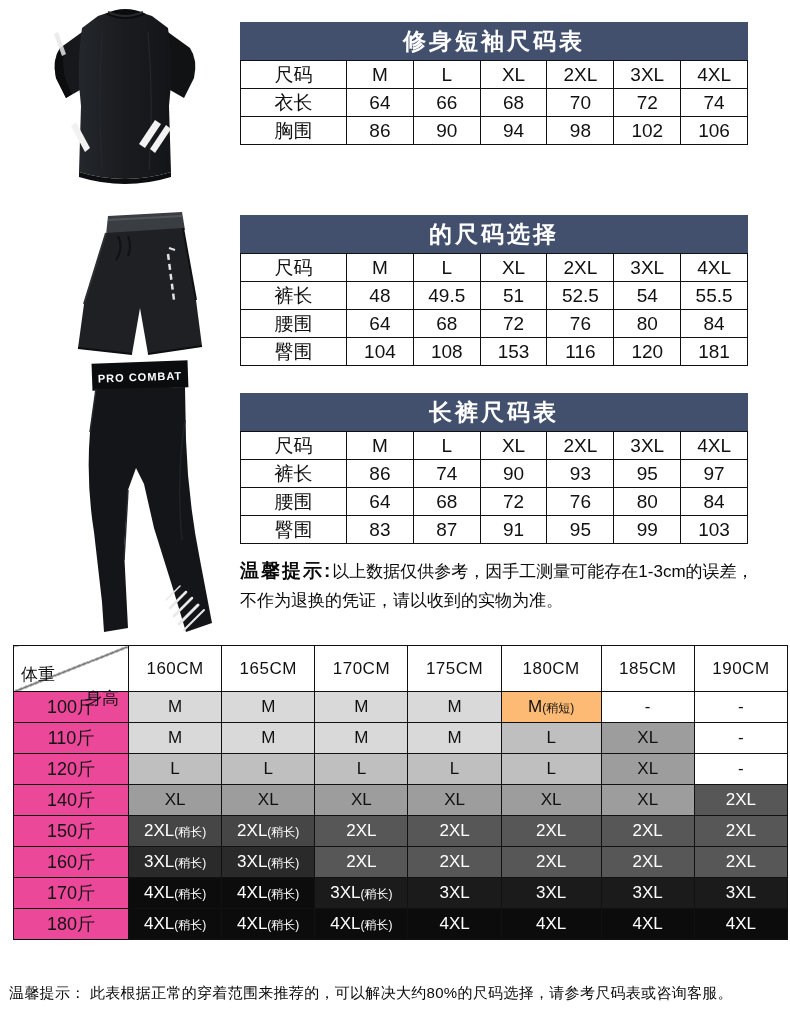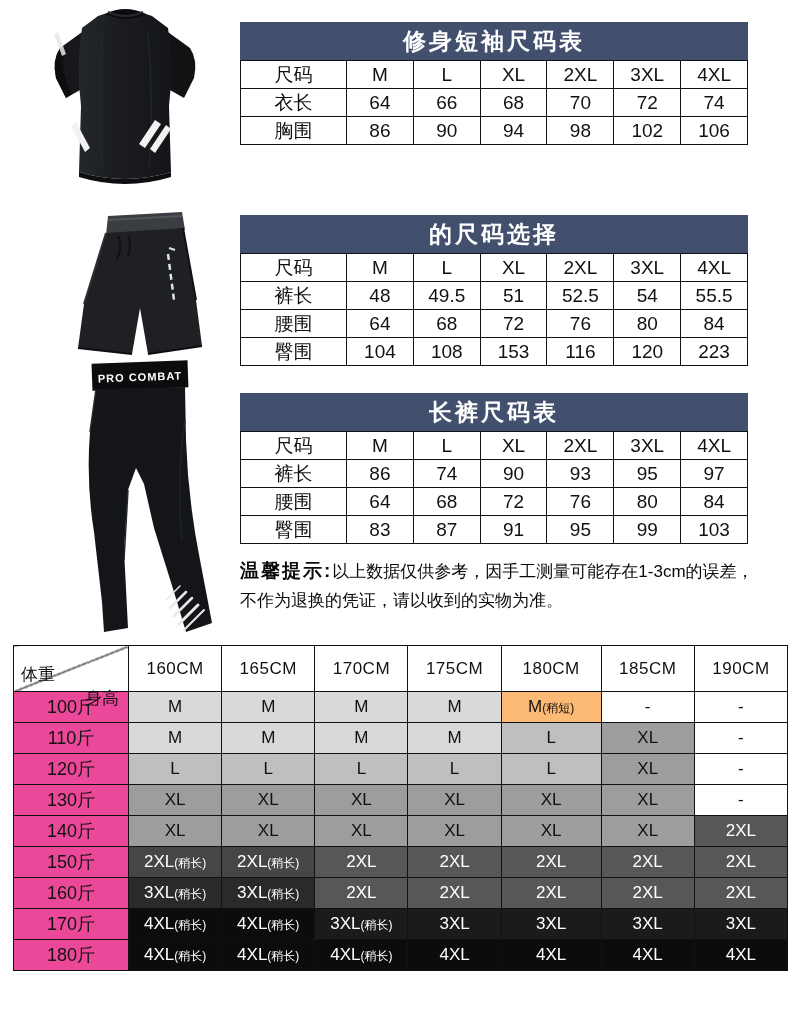"223" td { text: 223 -> 181 }
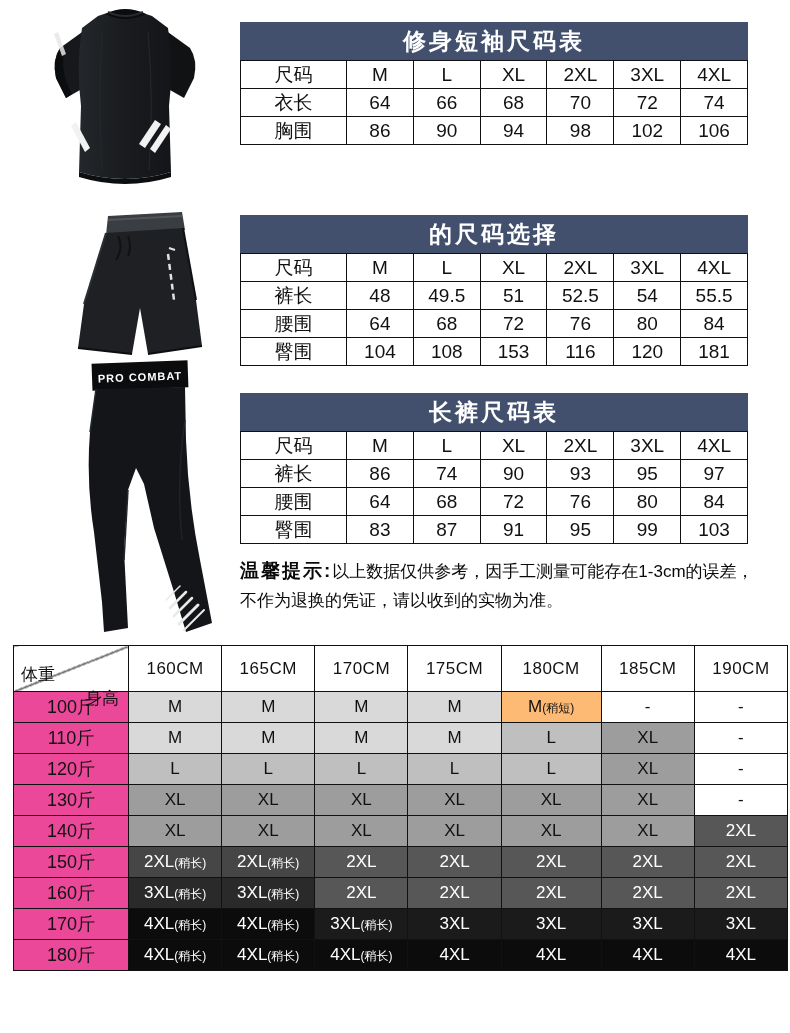"130斤" tr.body { html: <tr> <td>130斤</td> <td>XL</td> <td>XL</td> <td>XL</td> <td>XL</td> <td>XL</td> <td>XL</td> <td>-</td> </tr> -> none }
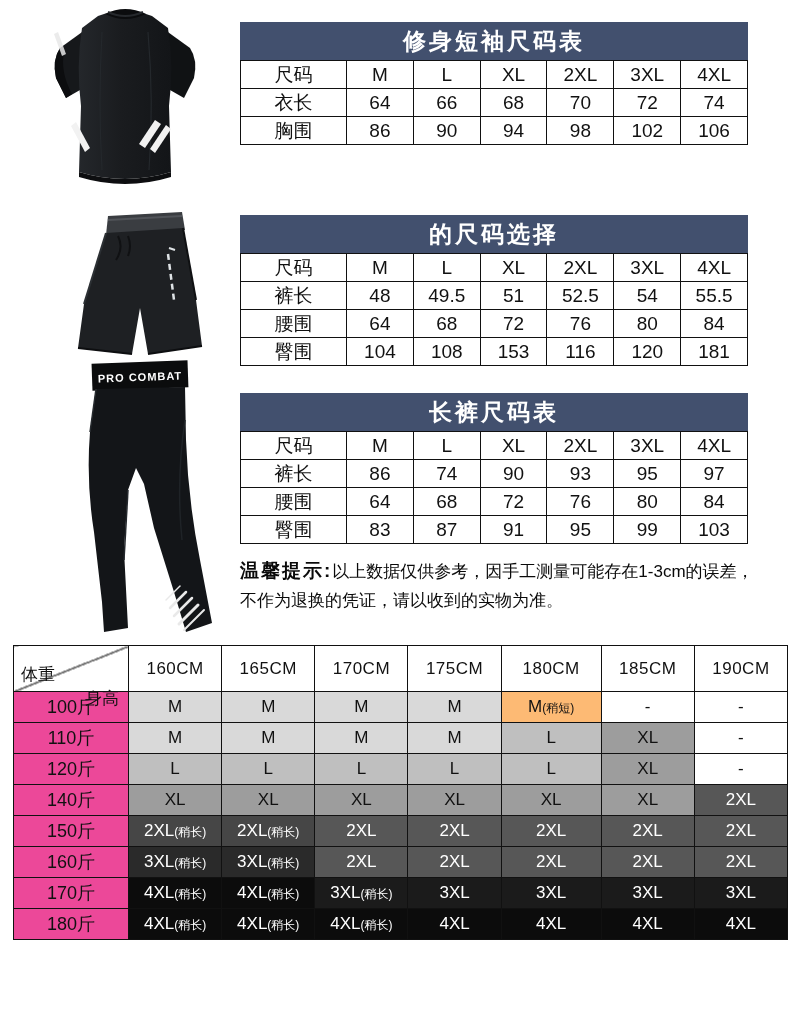"温馨提示：" div.footer { html: none -> <div> <span>温馨提示： 此表根据正常的穿着范围来推荐的，可以解决大约80%的尺码选择，请参考尺码表或咨询客服。</span> </div> }
